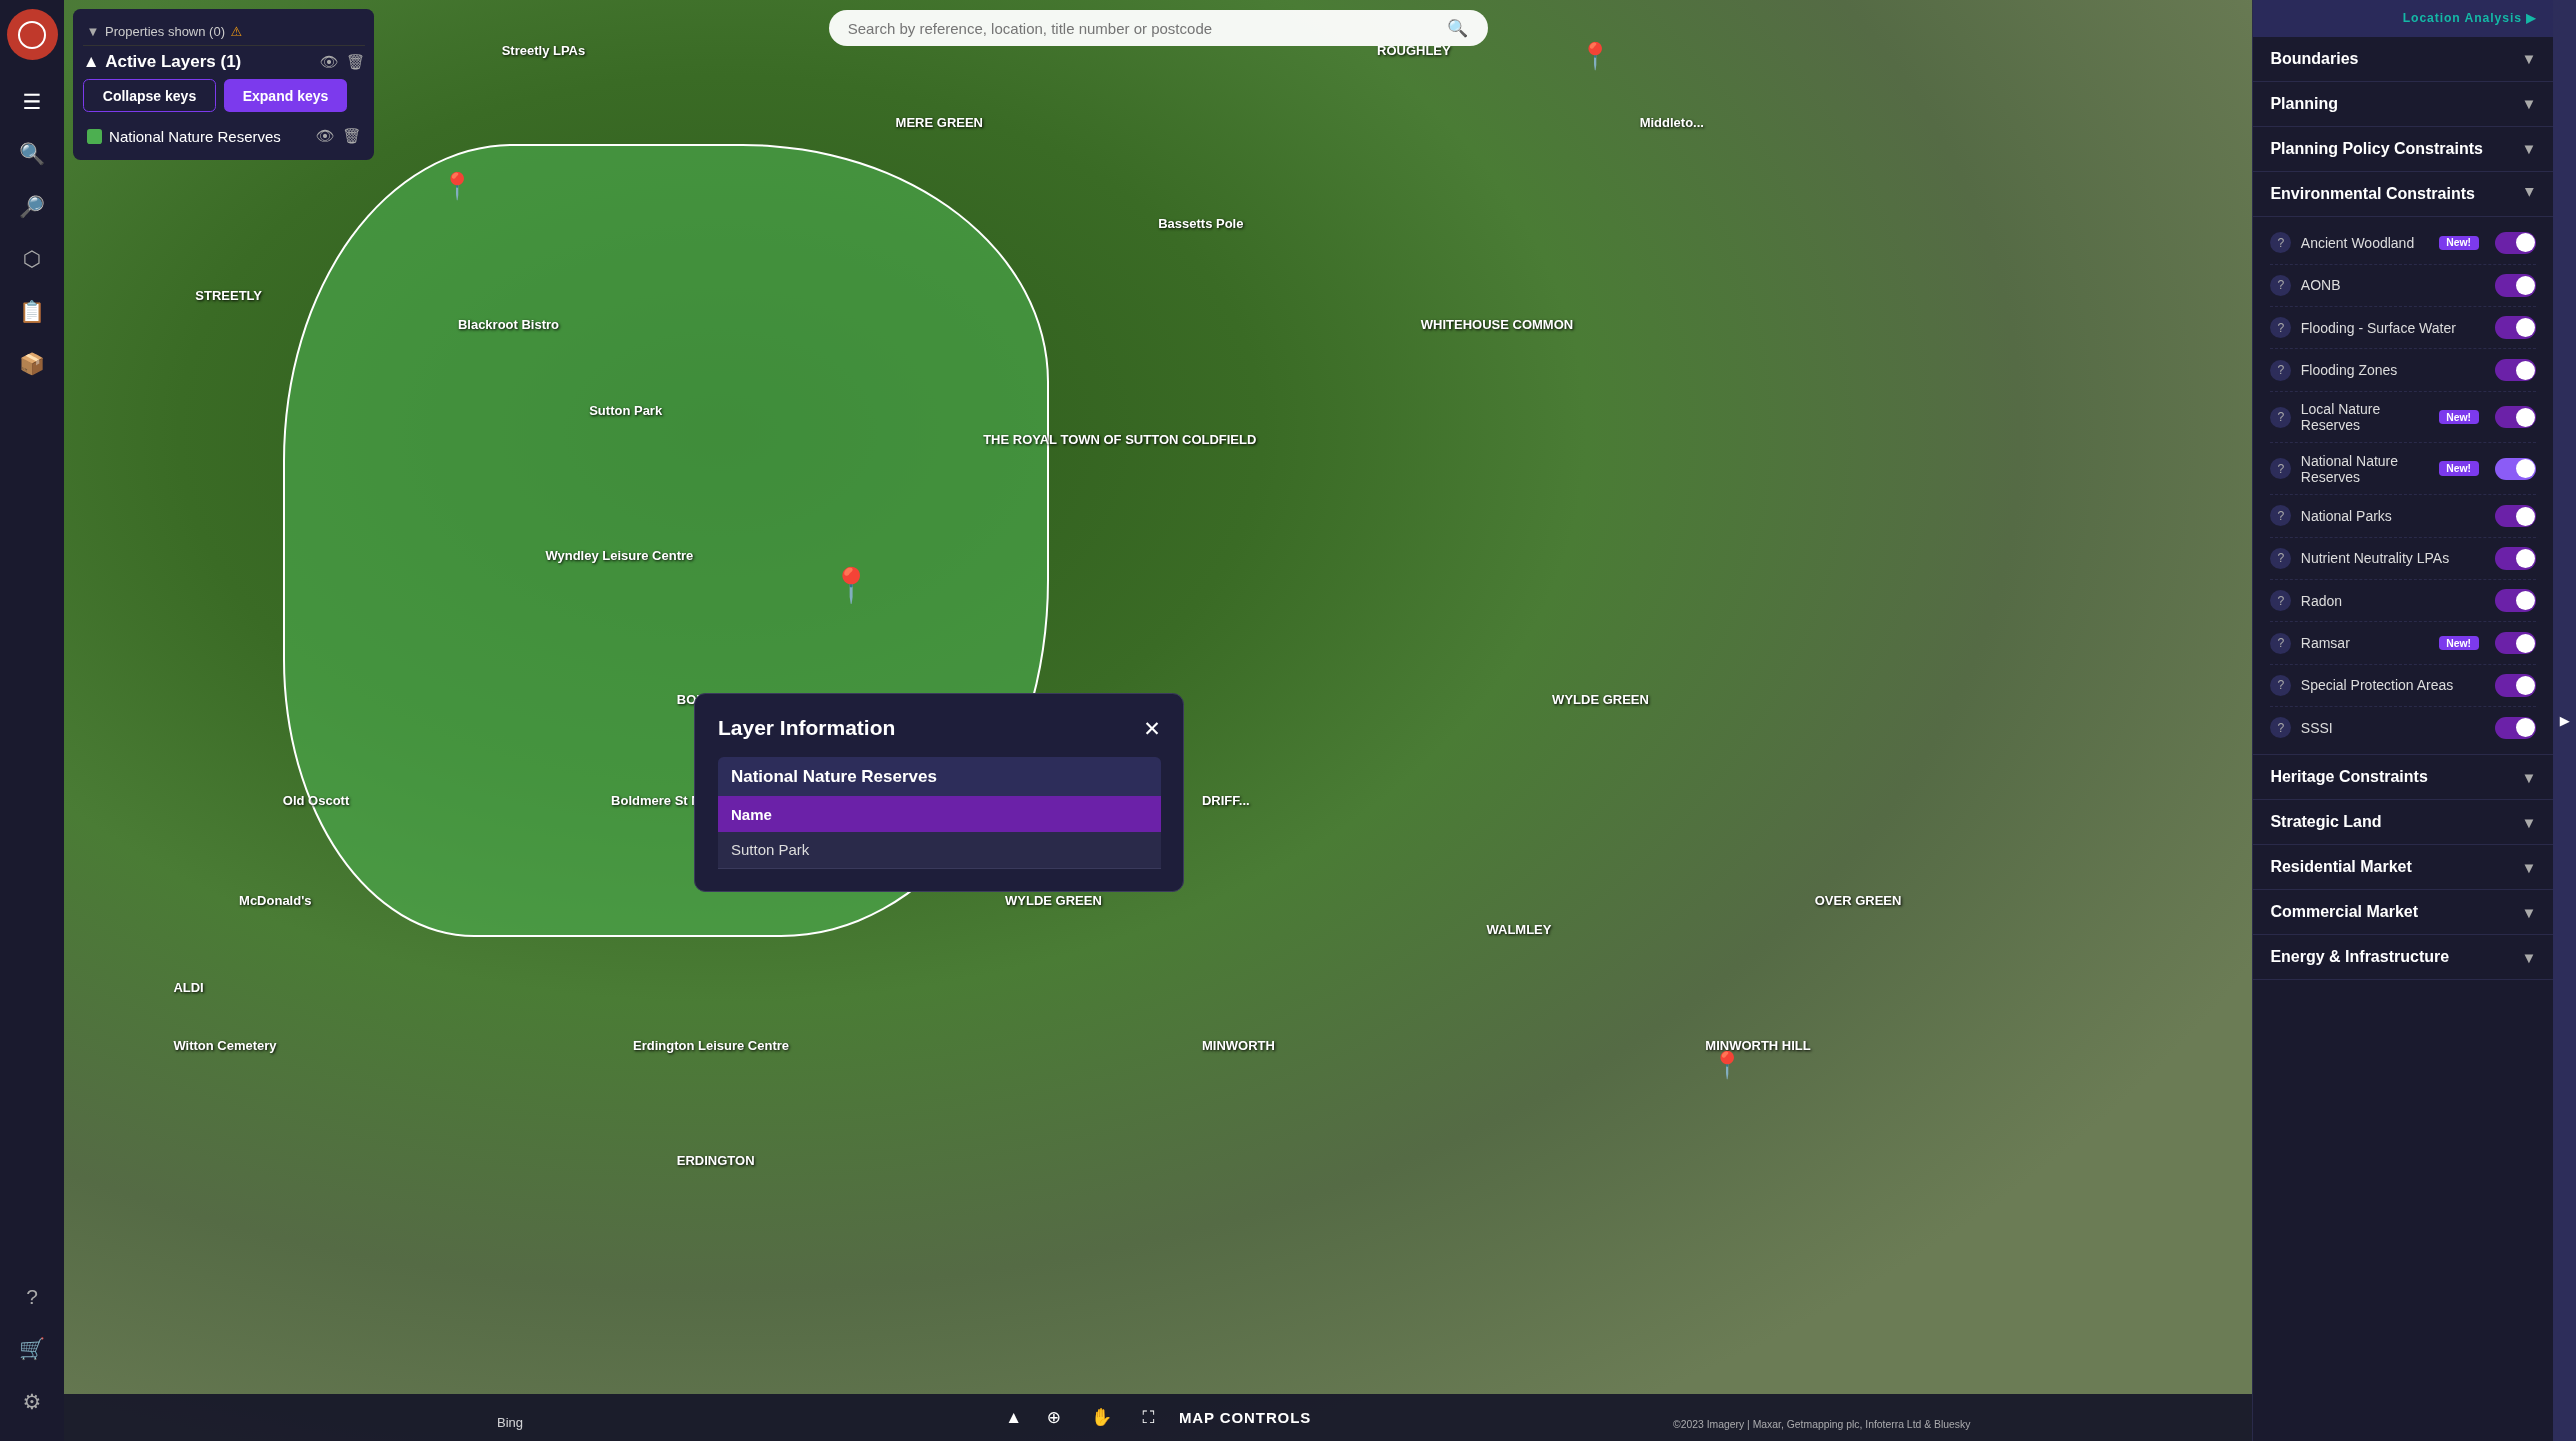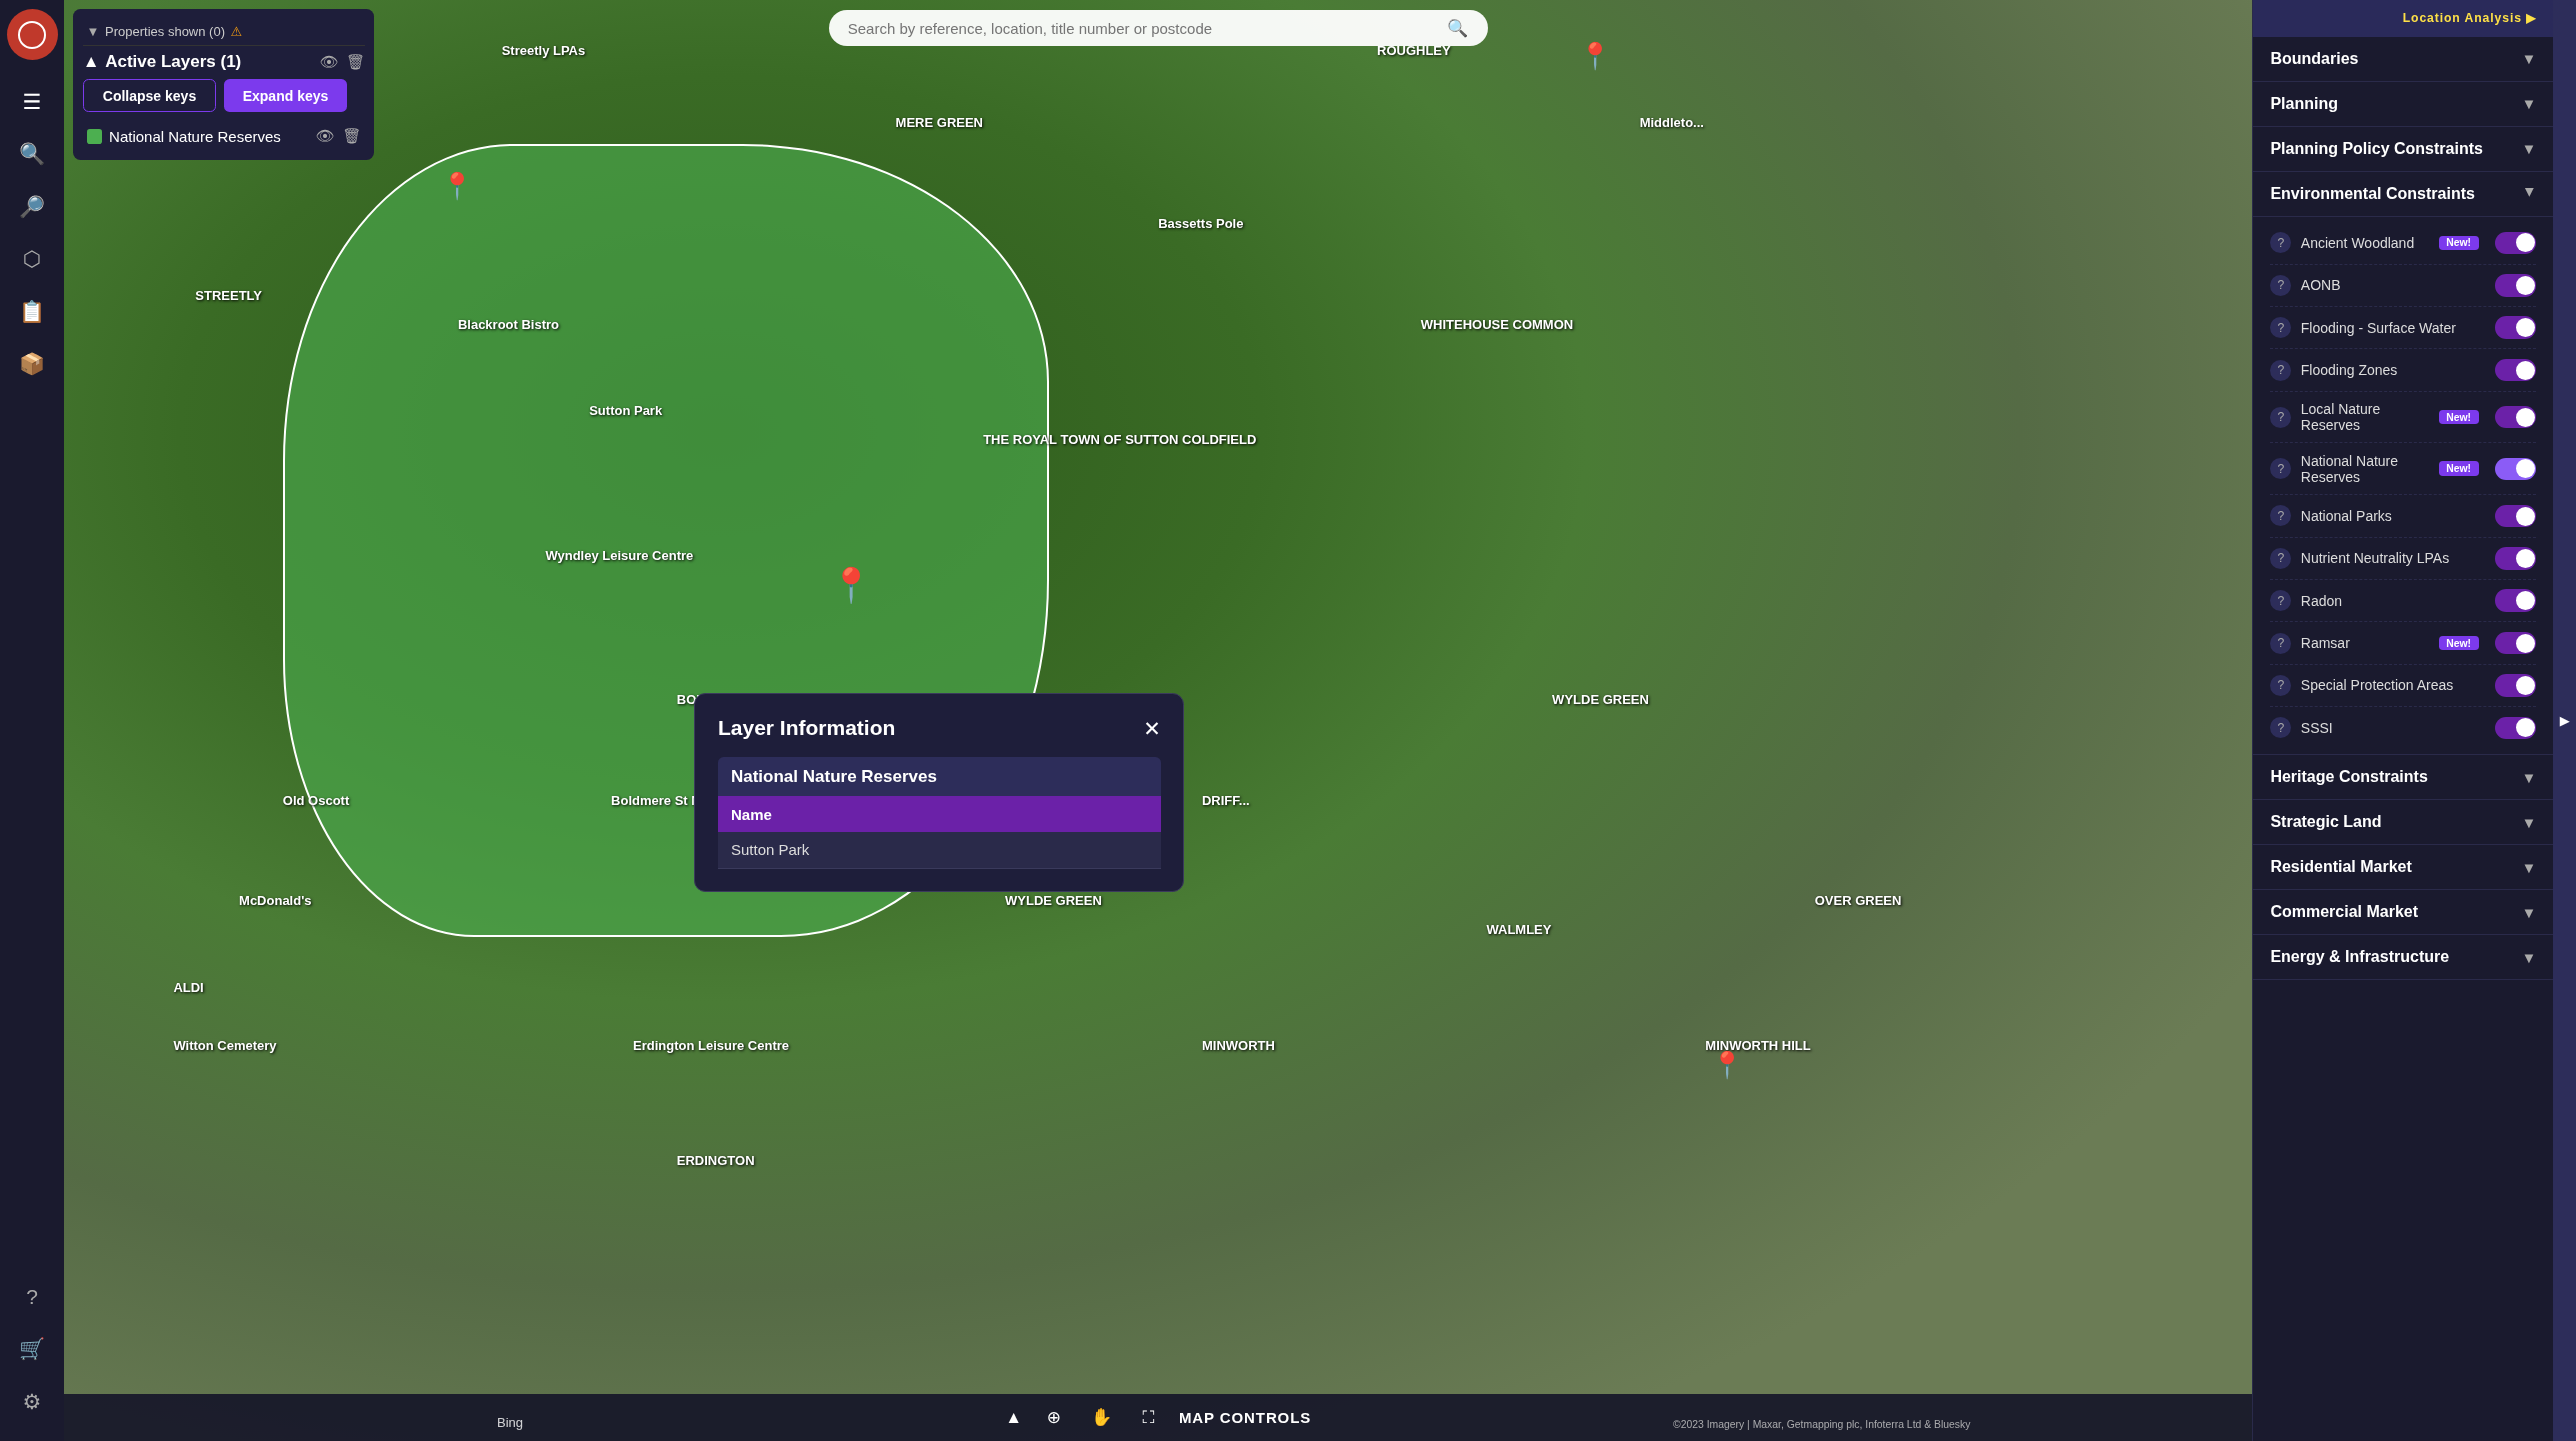"Location Analysis ▶" div { color: #fde047 -> #14b8a6 }
